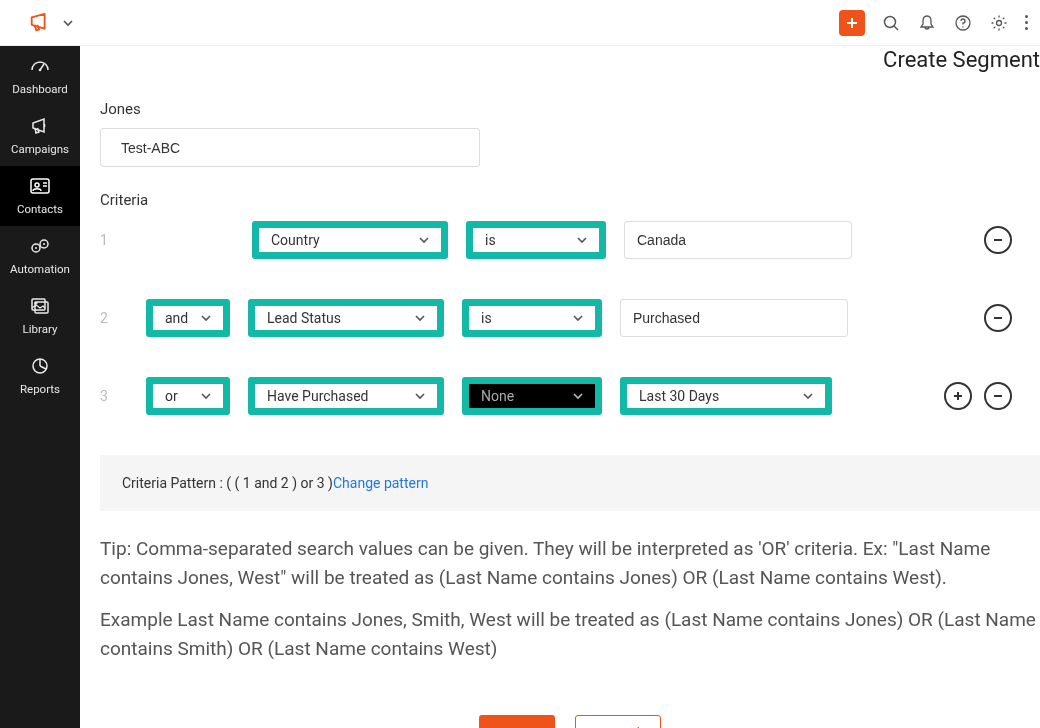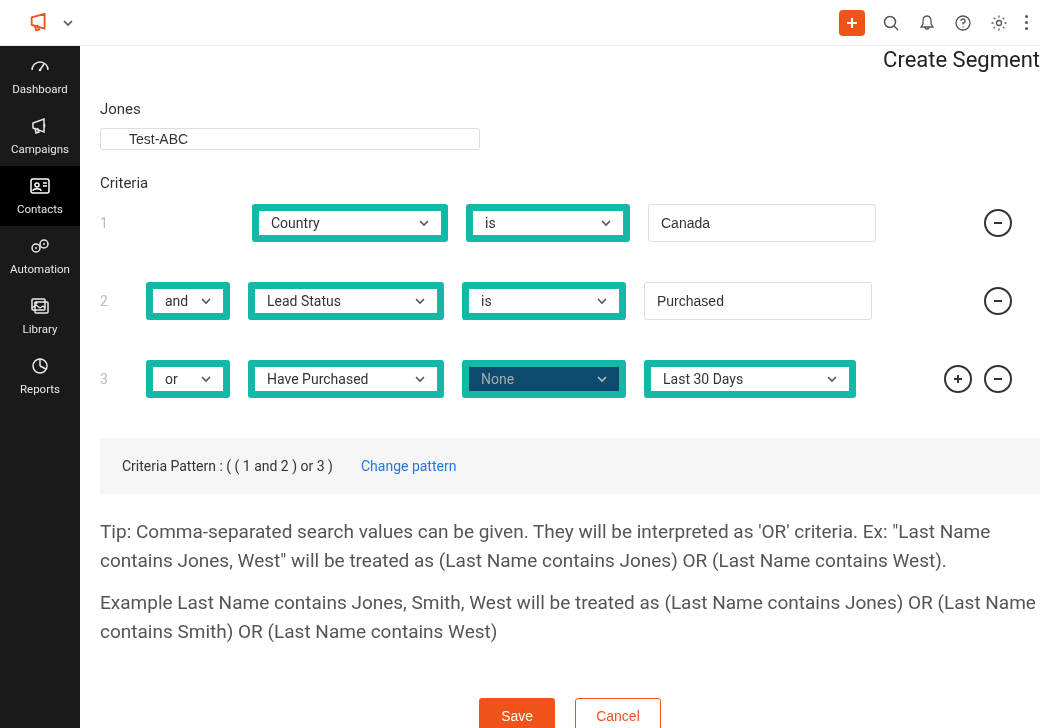"Test-ABC" .text-input { height: 22px -> 39px; padding: 0 28px -> 0 20px }
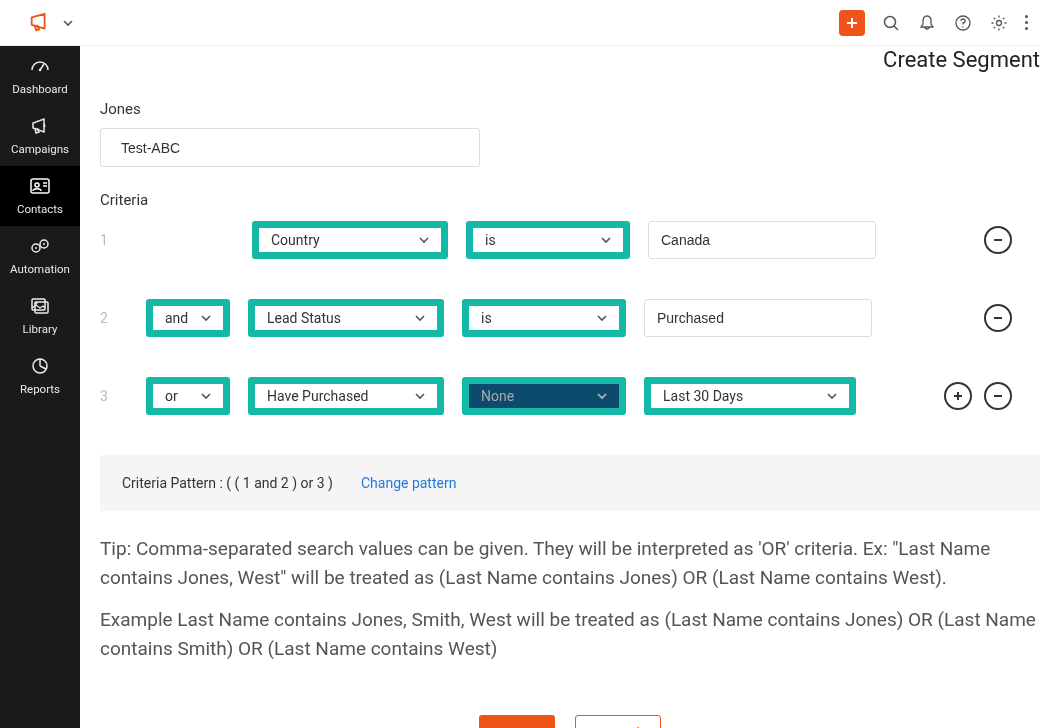"is" .w-op { width: 164px -> 140px }
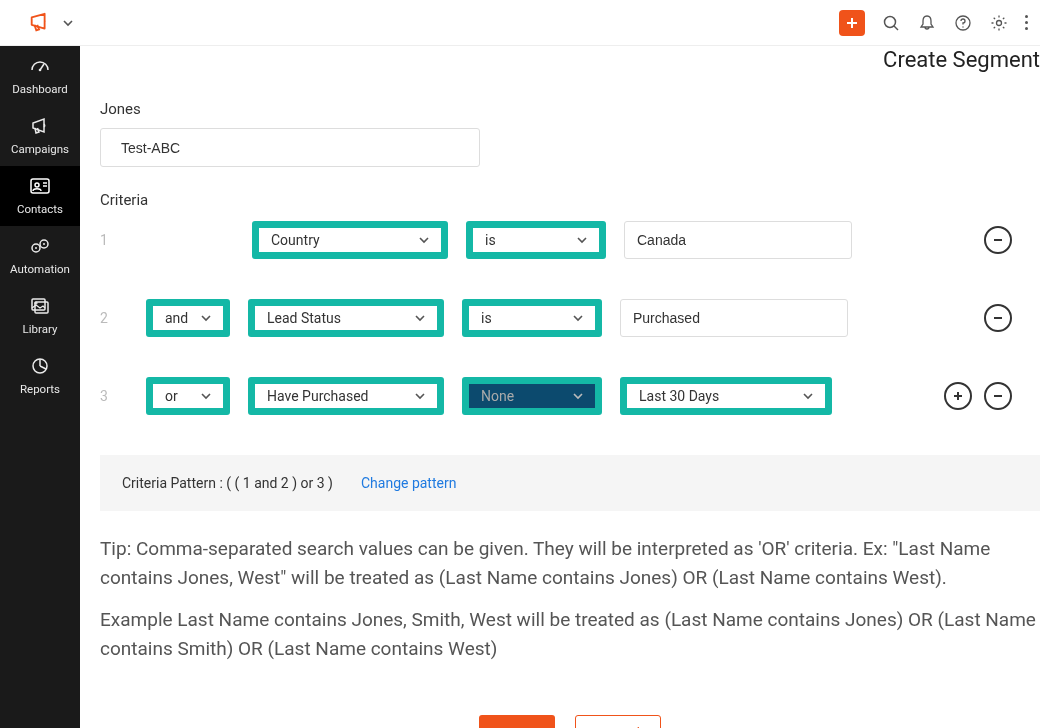"None" .select.disabled { background: #0c4a6e -> #000000 }
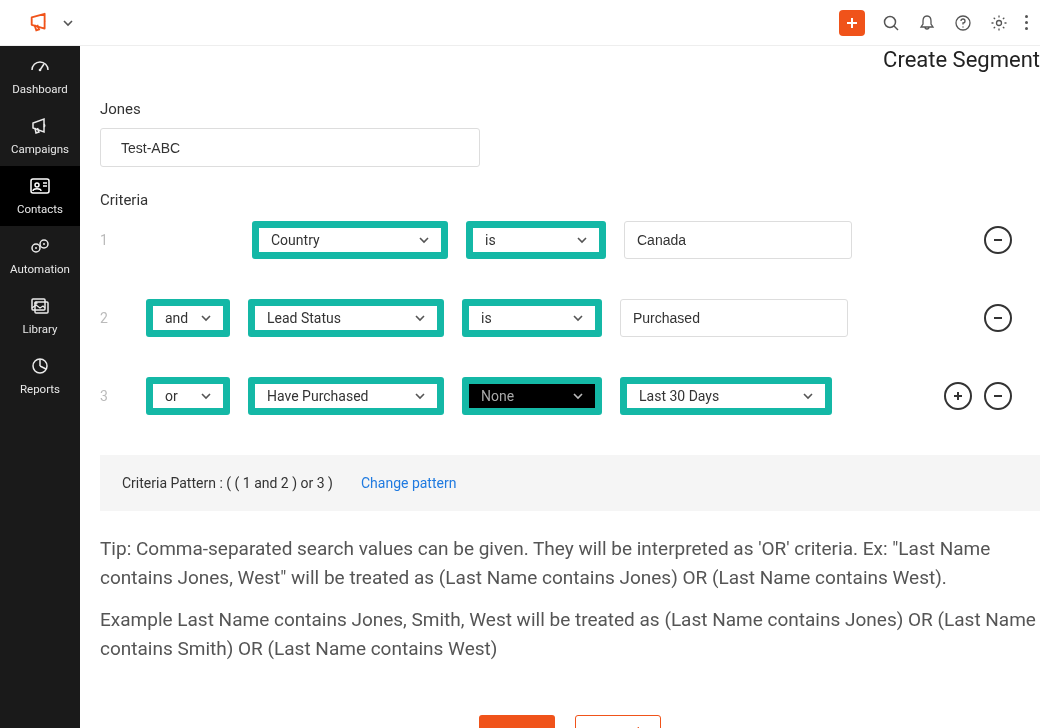"Criteria Pattern : ( (" .pattern-box { gap: 28px -> none }
